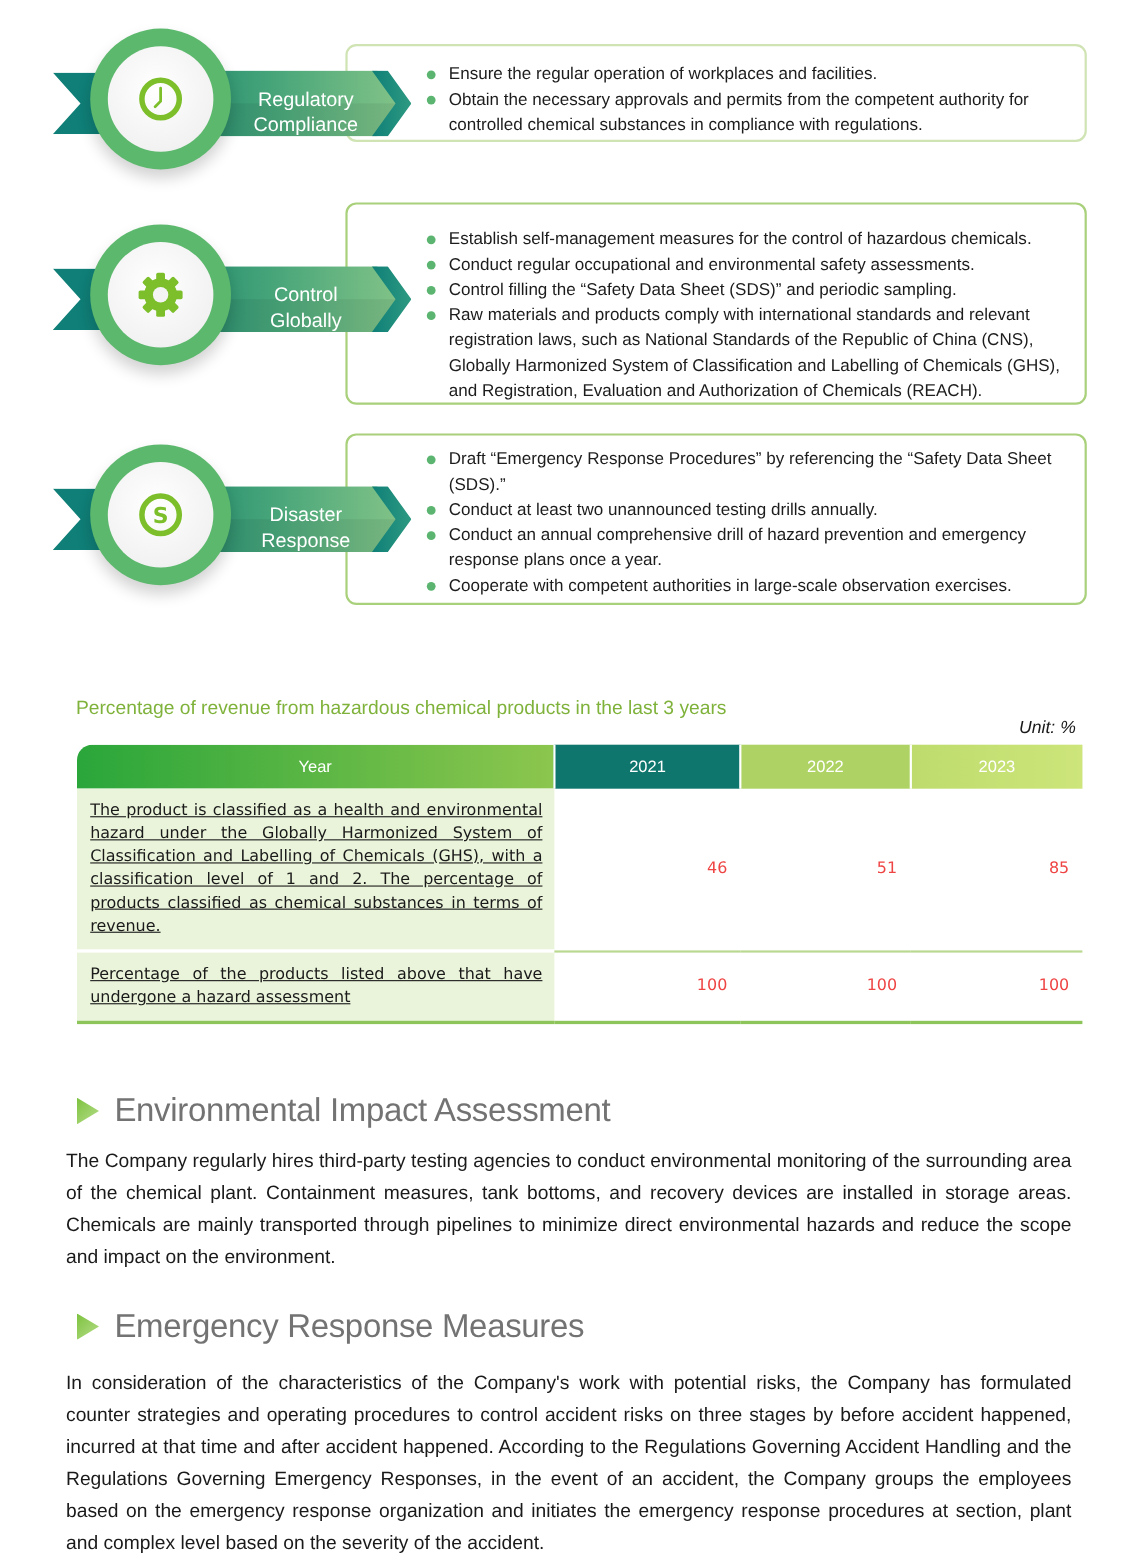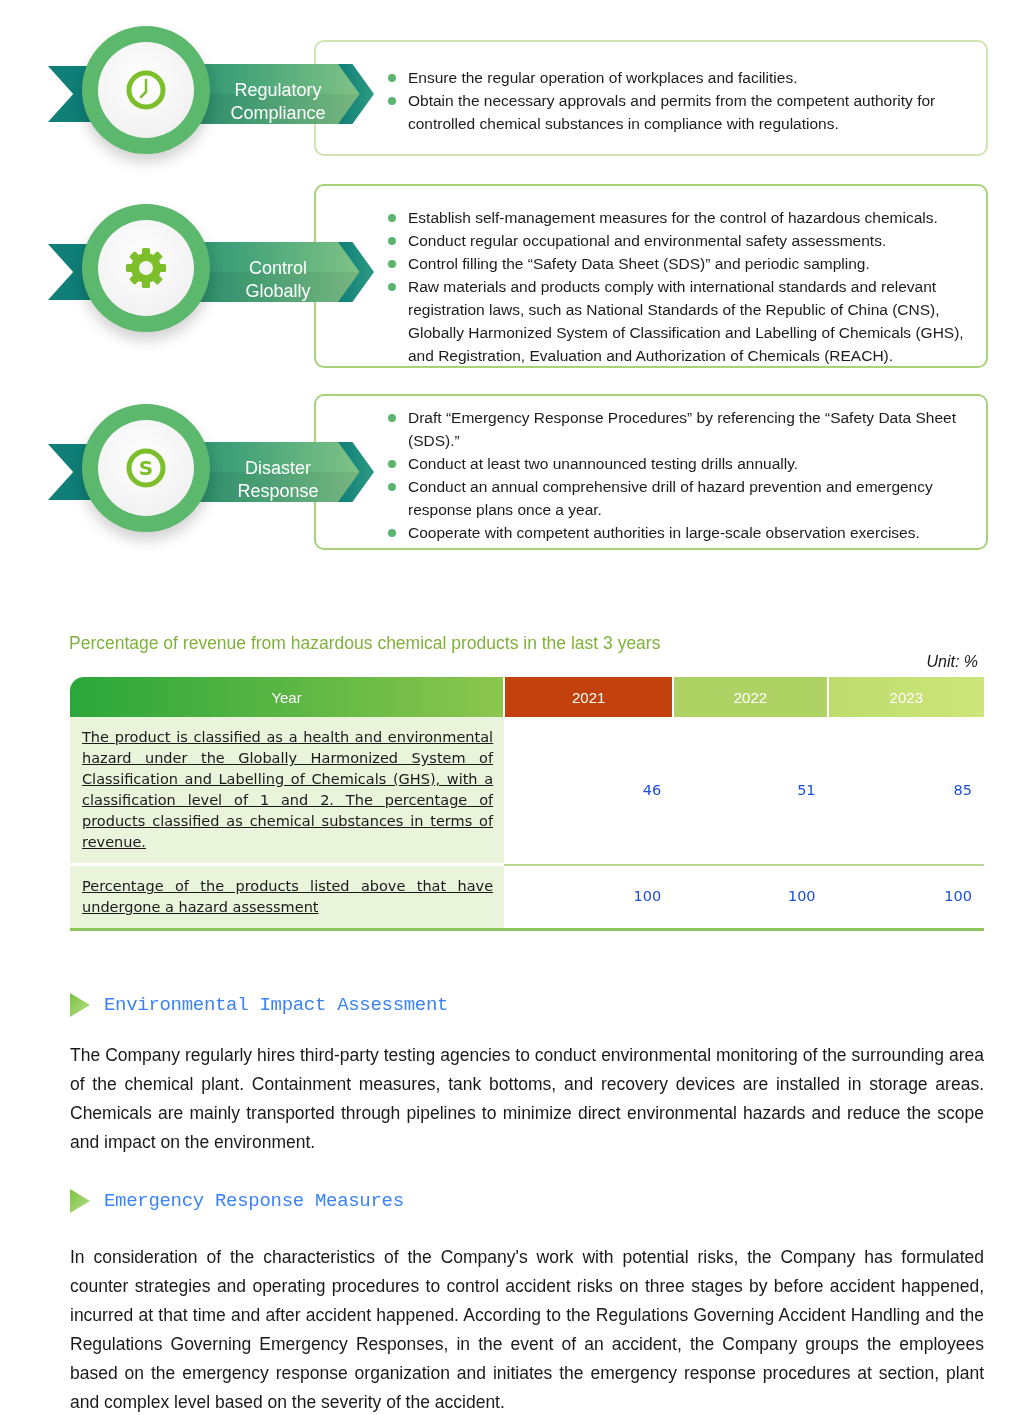"Ensure the regular operation of" div.panel { height: 116px -> 89px; padding-top: 24px -> 14px }
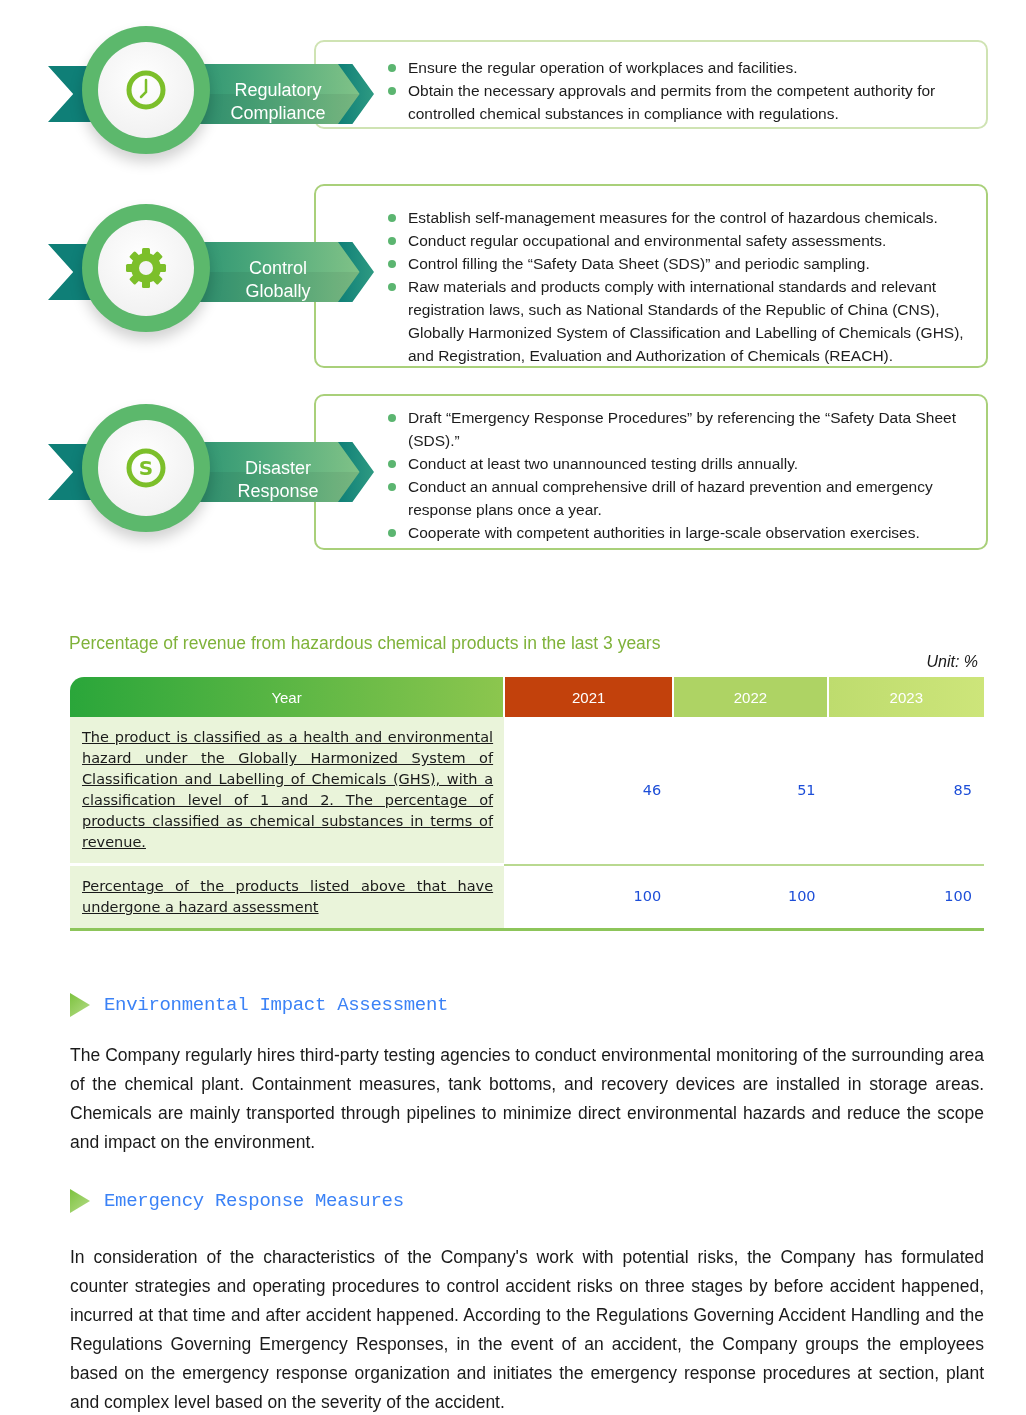"2021" th.h-2021 { background: #c2410c -> #0f766e }
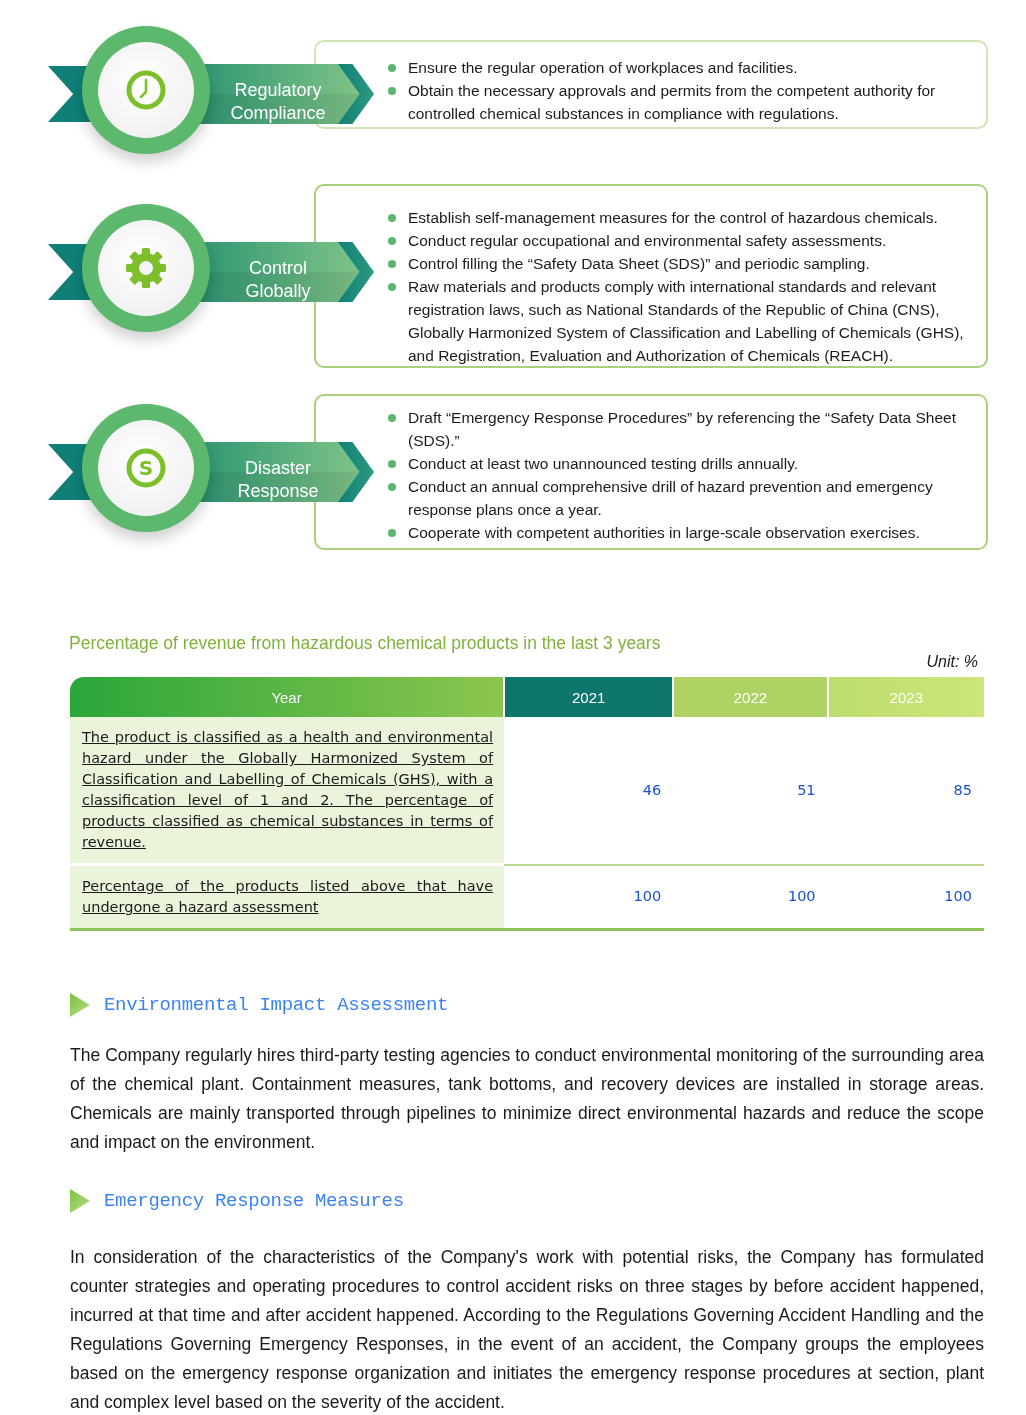"46" td.val { color: #1d4ed8 -> #ef4444 }
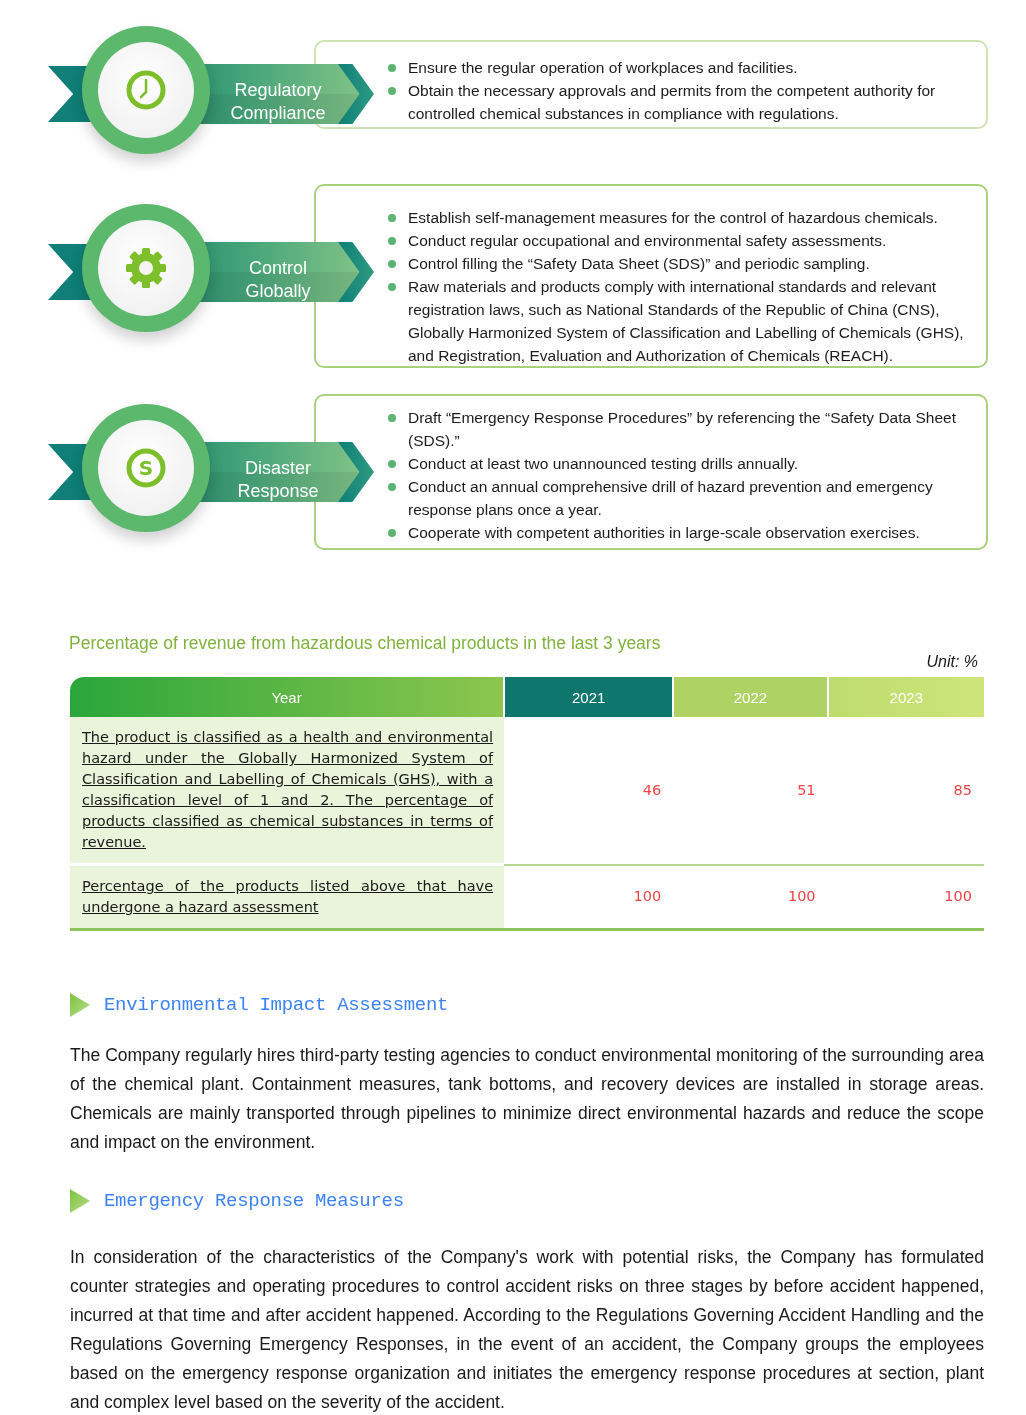"Environmental Impact Assessment" .sec-title { color: #3b82f6 -> #737373; font-family: Liberation Mono, monospace -> Liberation Sans, sans-serif; font-size: 19px -> 30px }
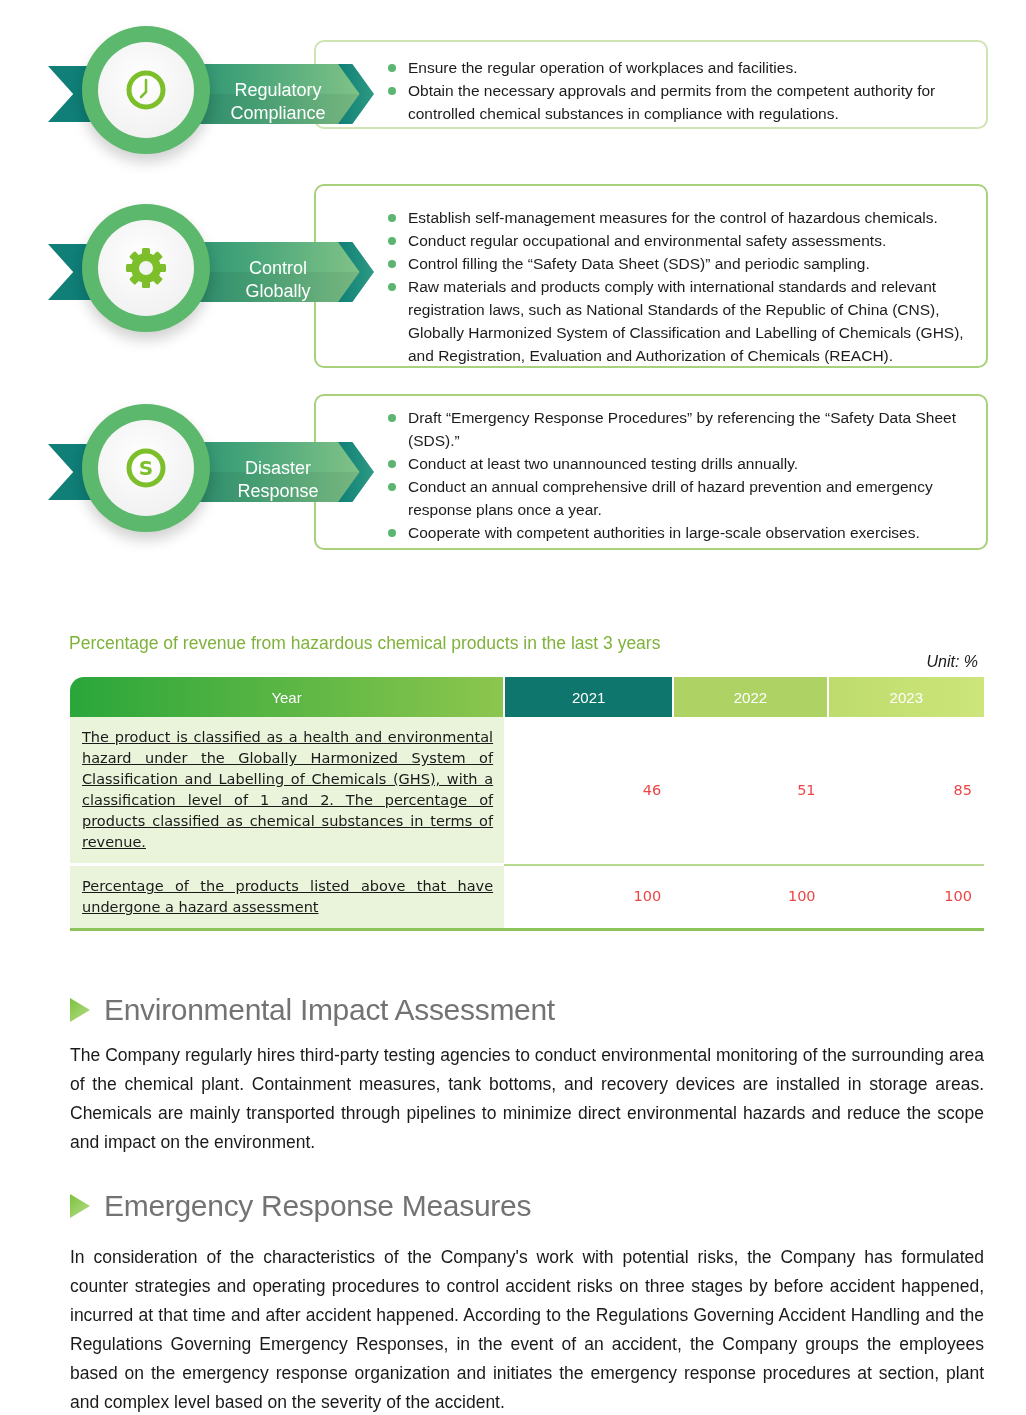"The Company regularly hires third-party" .para { left: 70px -> 60px }
